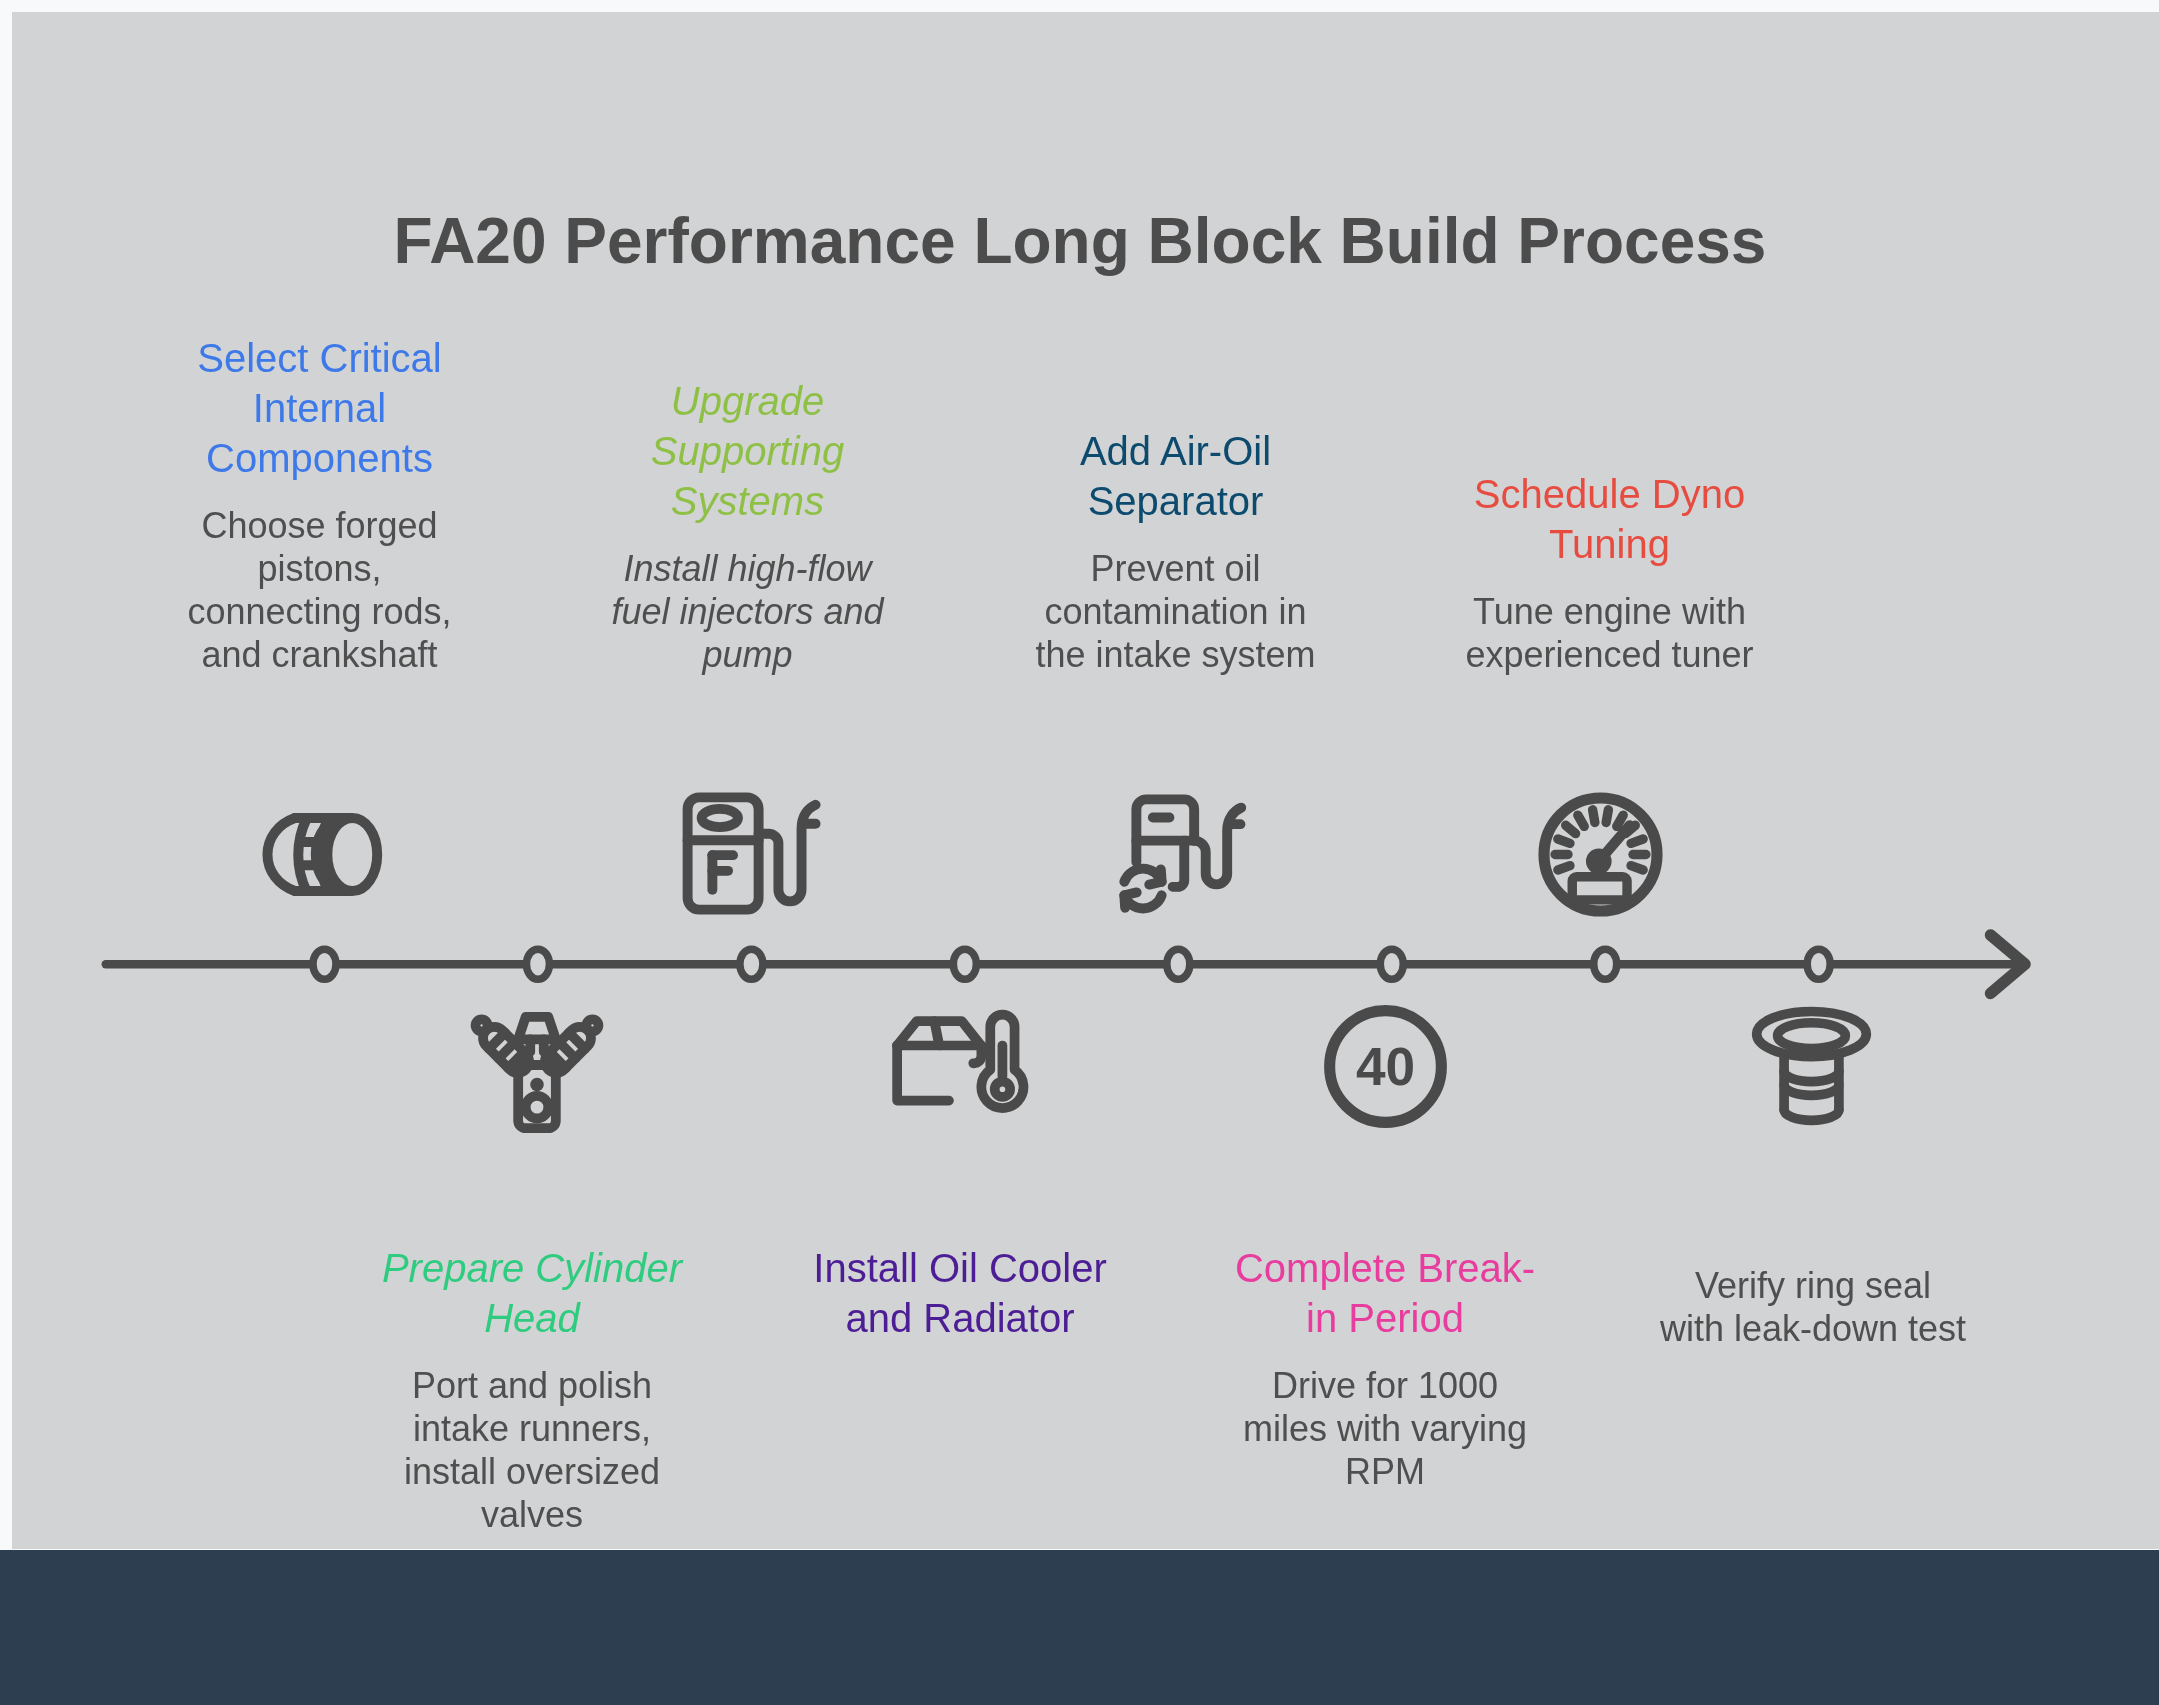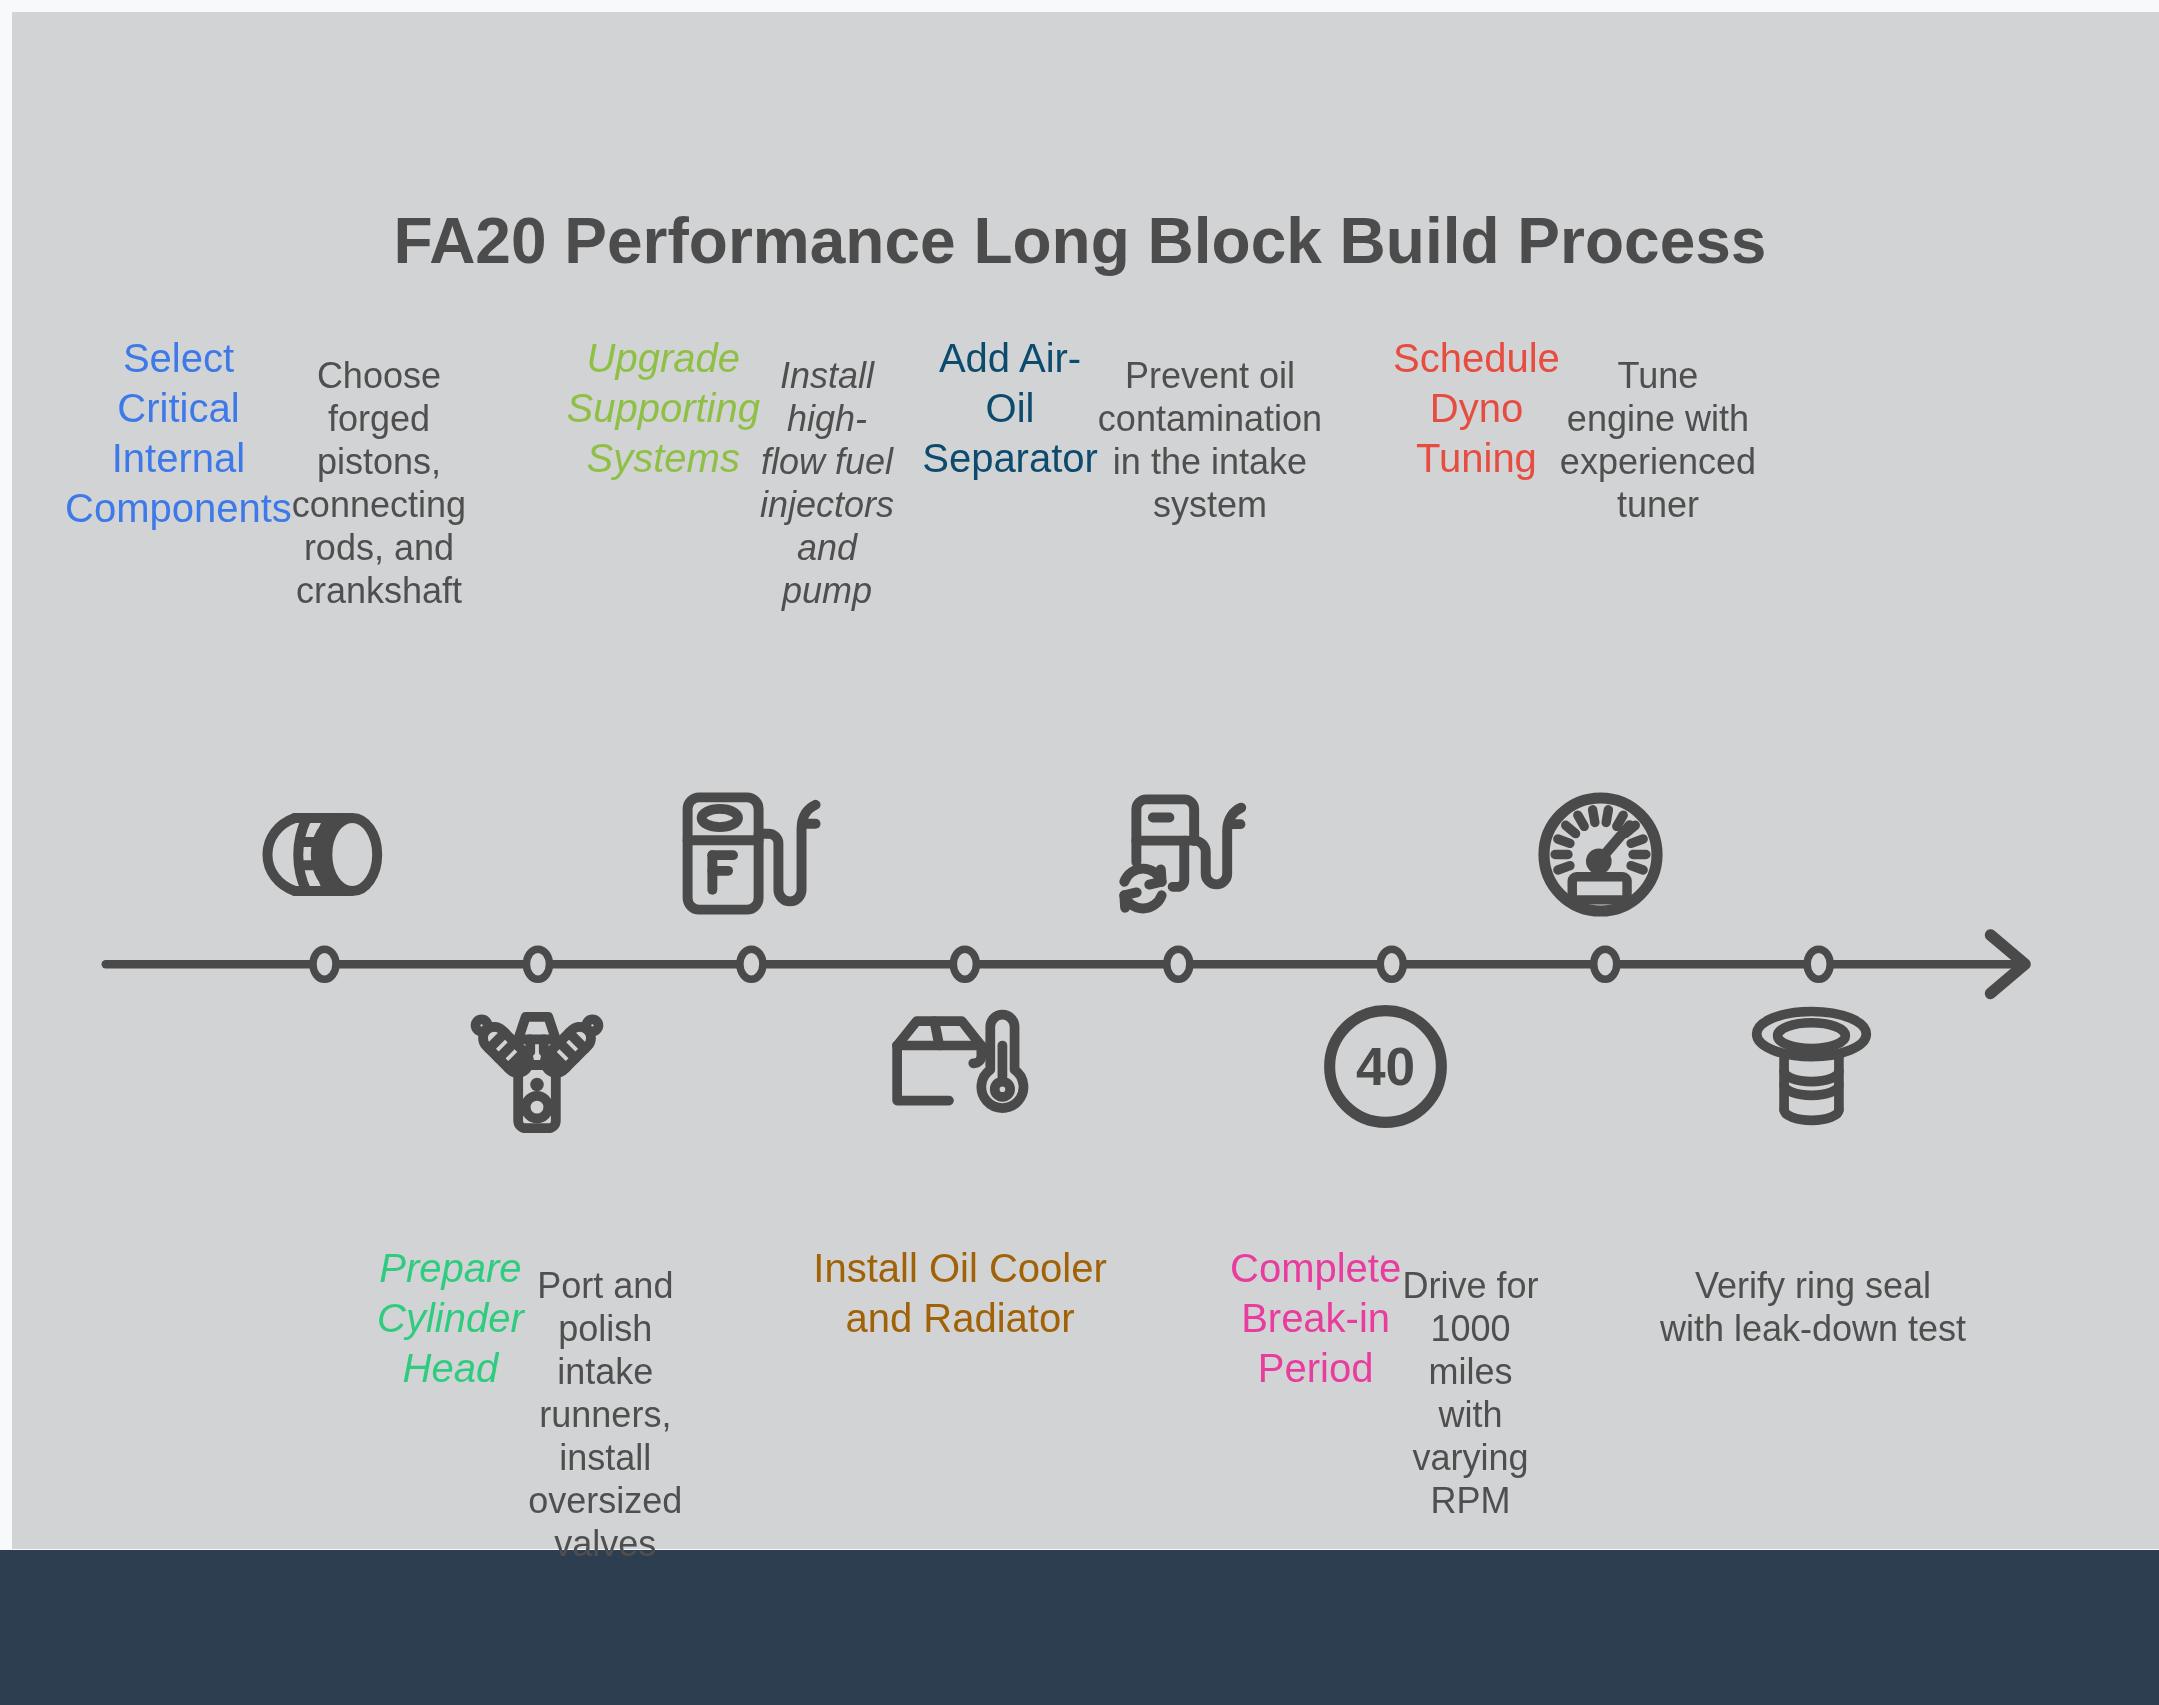"Select Critical Internal Components" .col { flex-direction: row -> column }
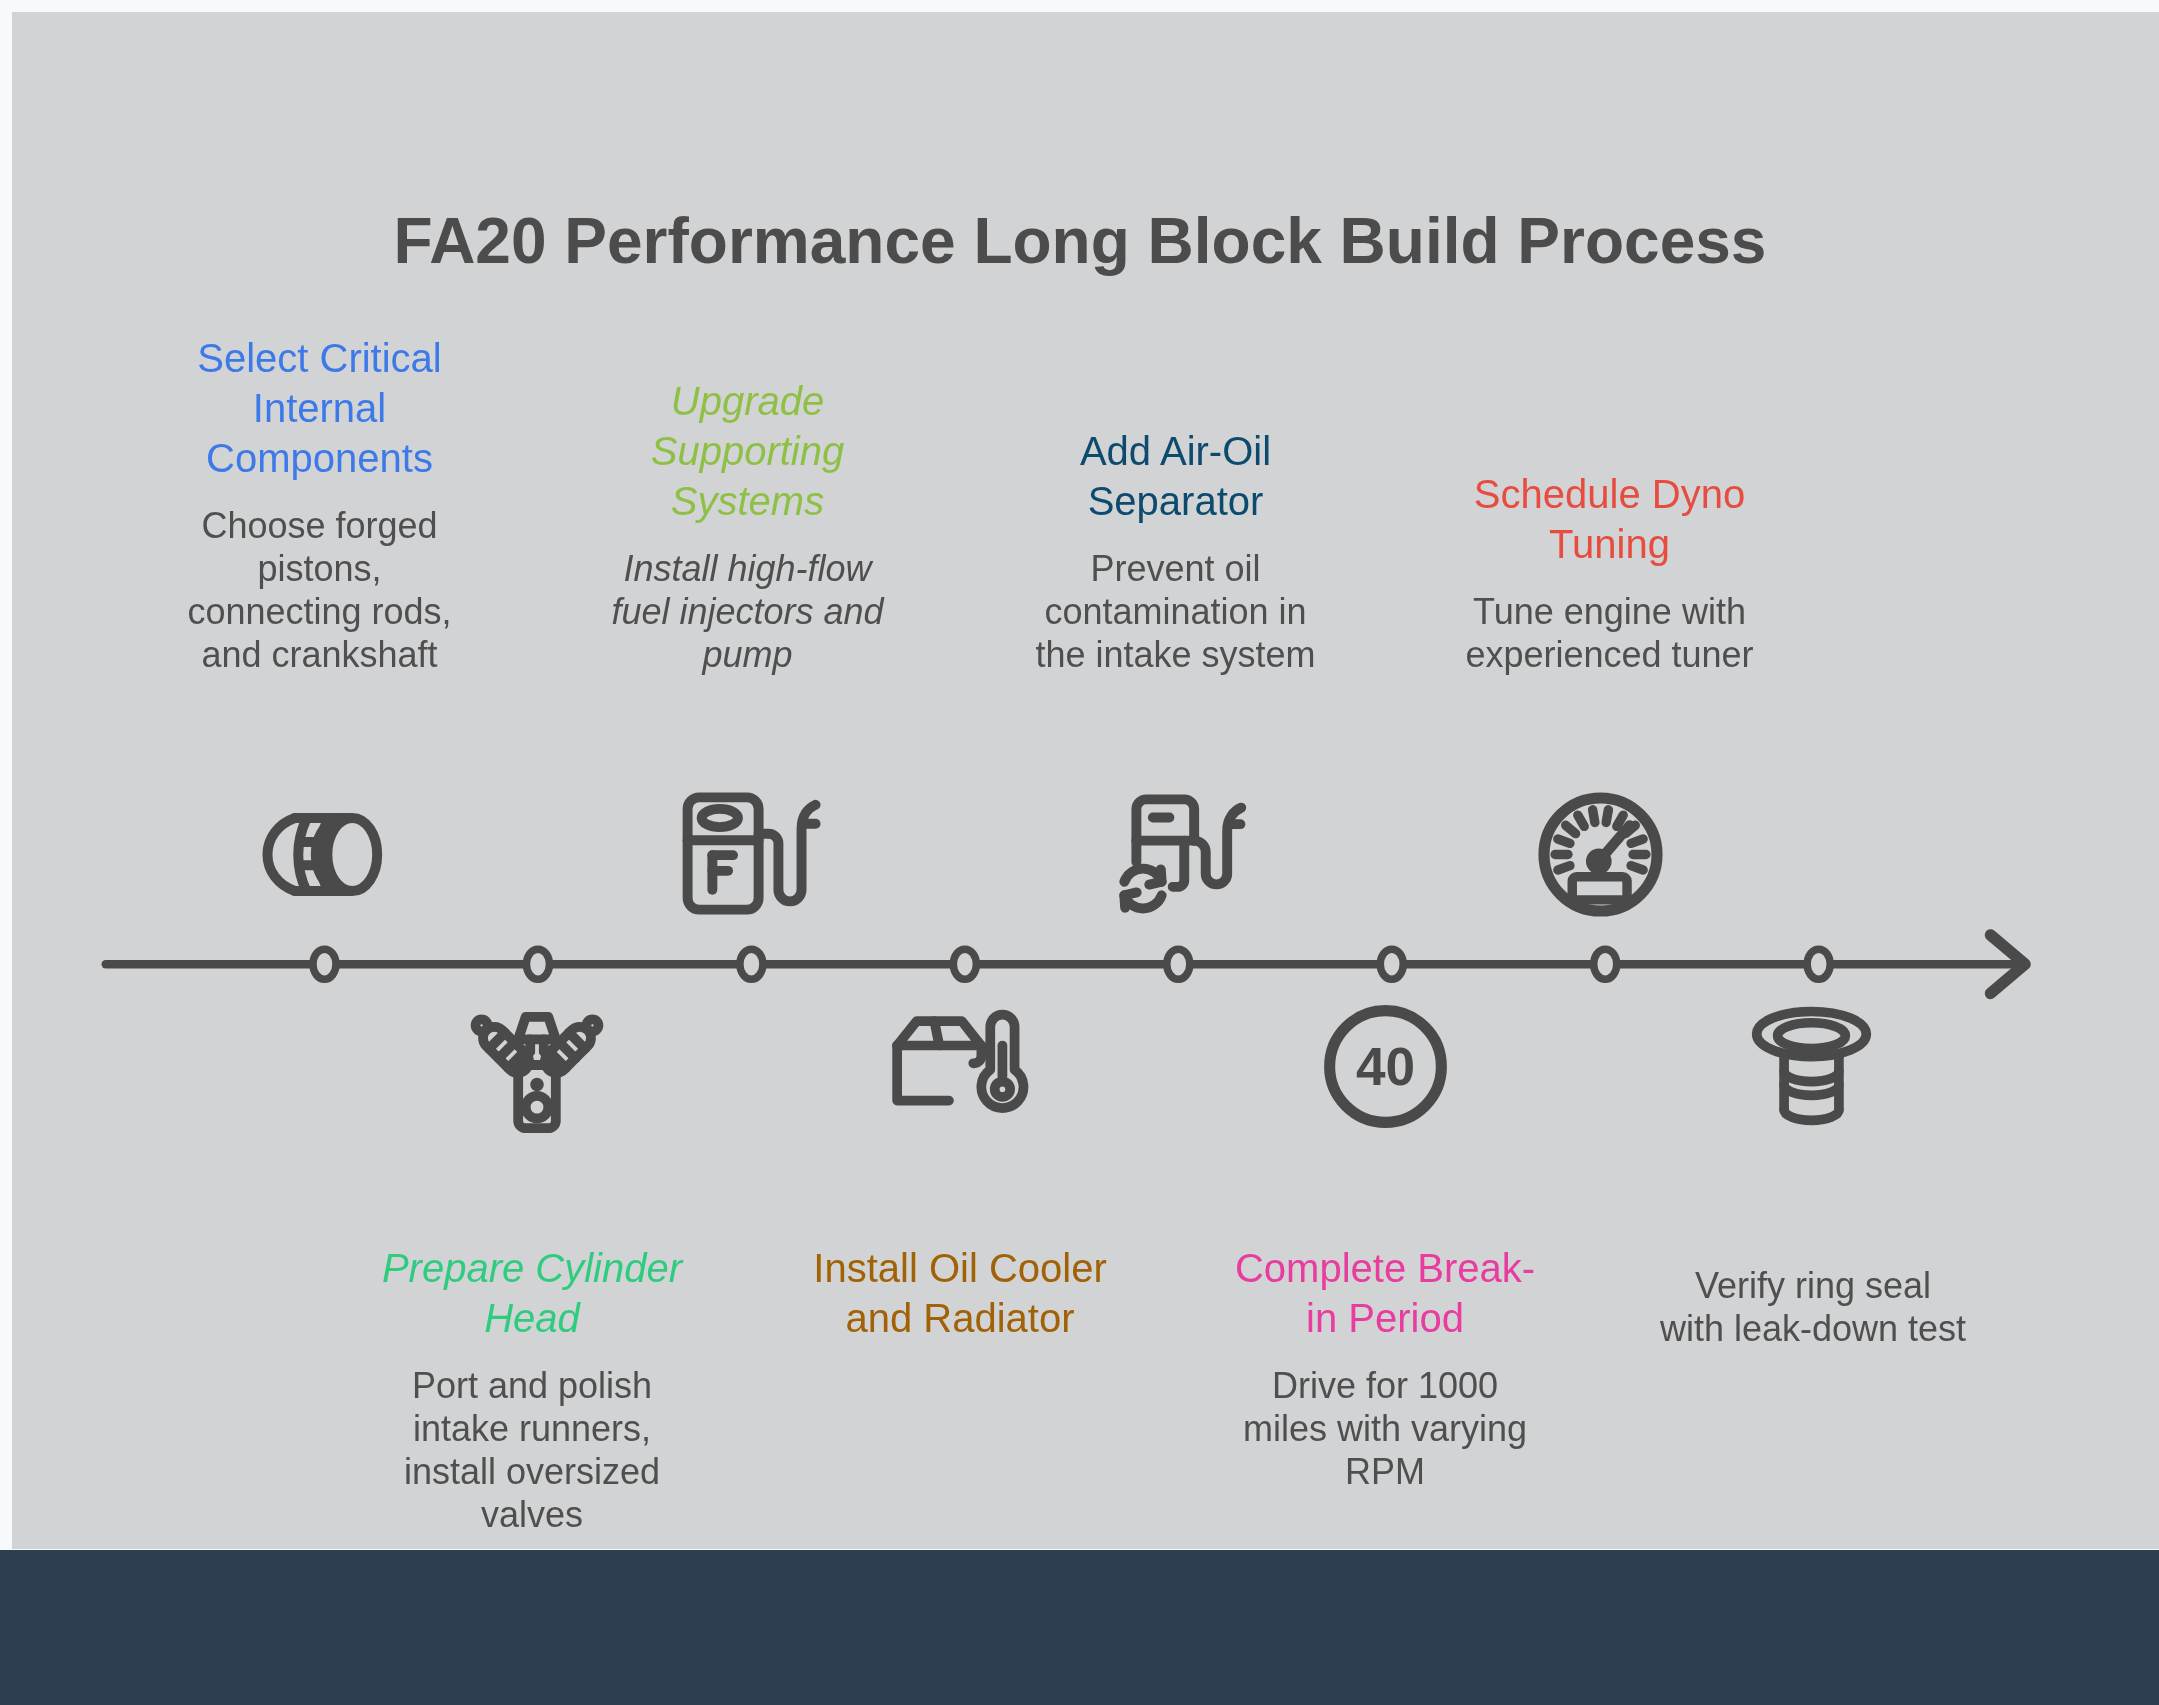"Install Oil Cooler and Radiator" div.step-label { color: #a16207 -> #4c1d95 }
